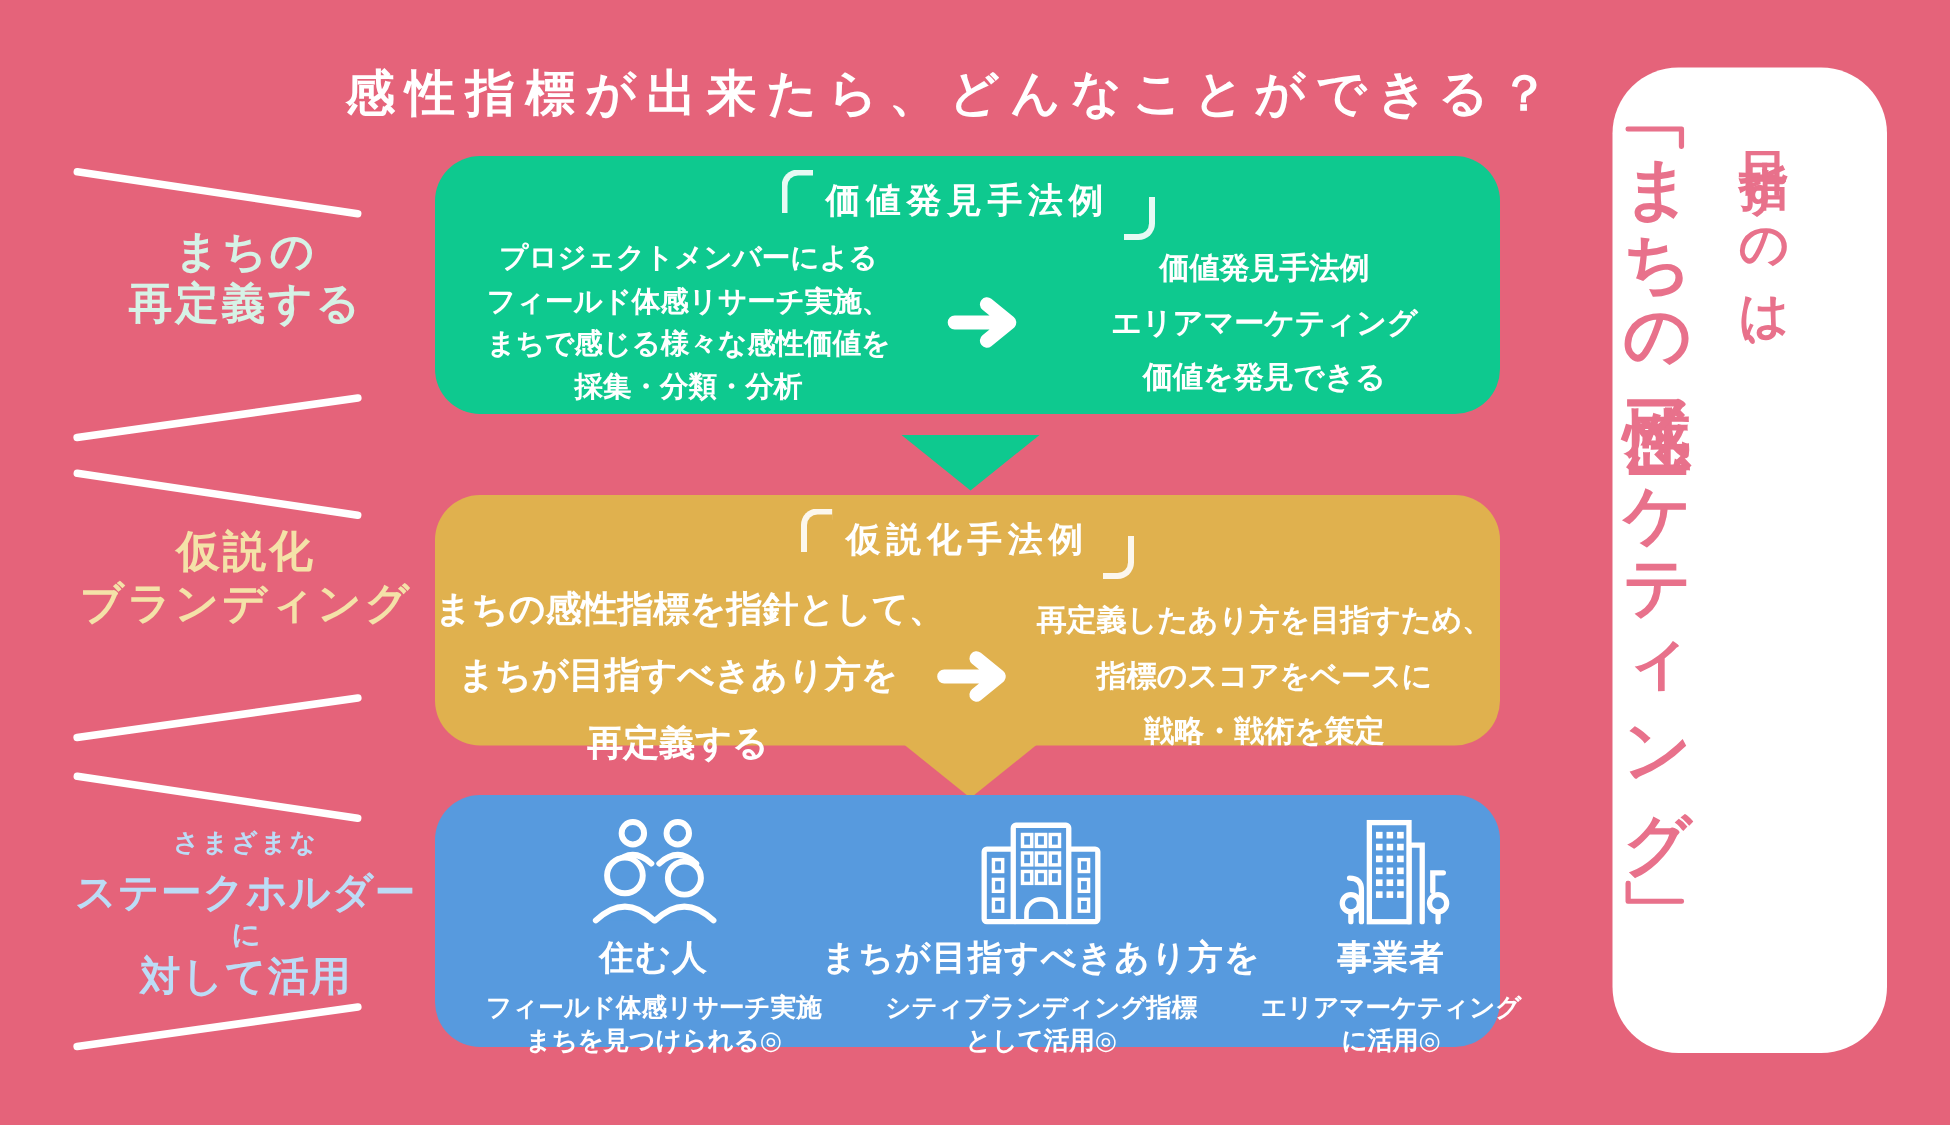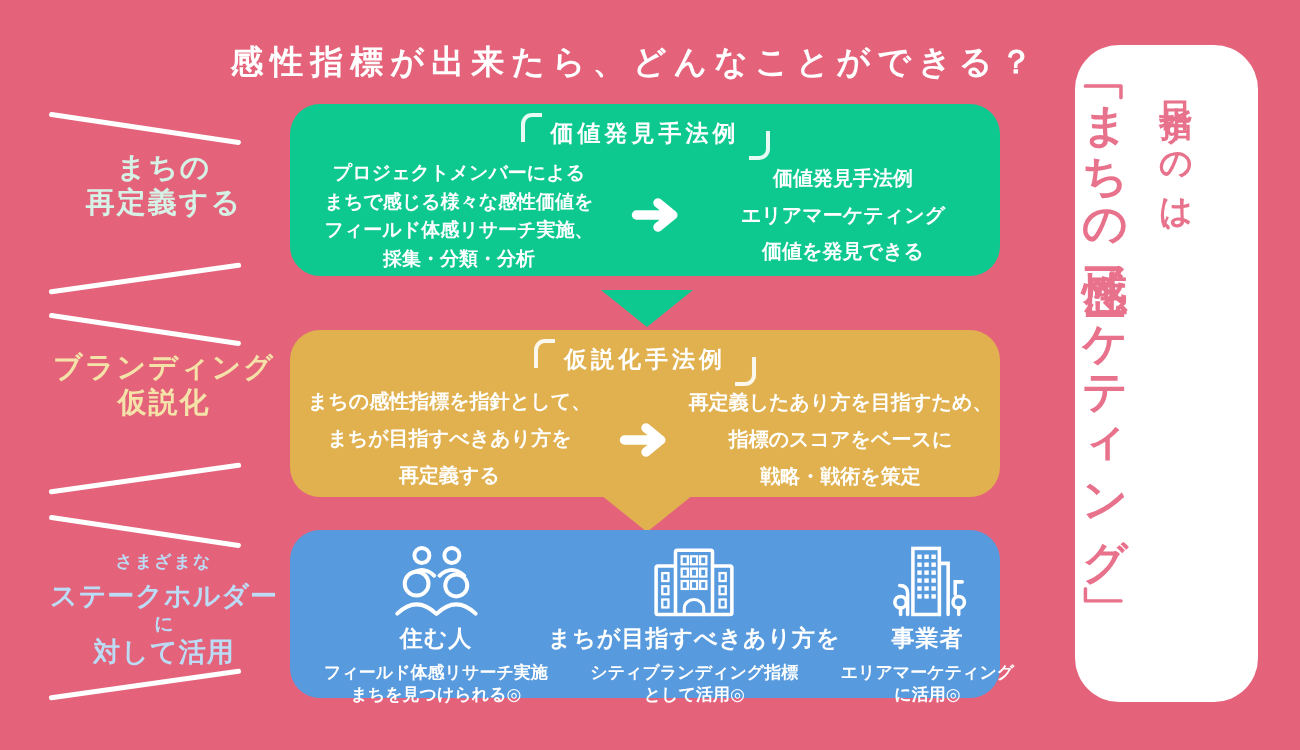"まちで感じる様々な感性価値を" div { order: before "フィールド体感リサーチ実施、" -> after "フィールド体感リサーチ実施、" }
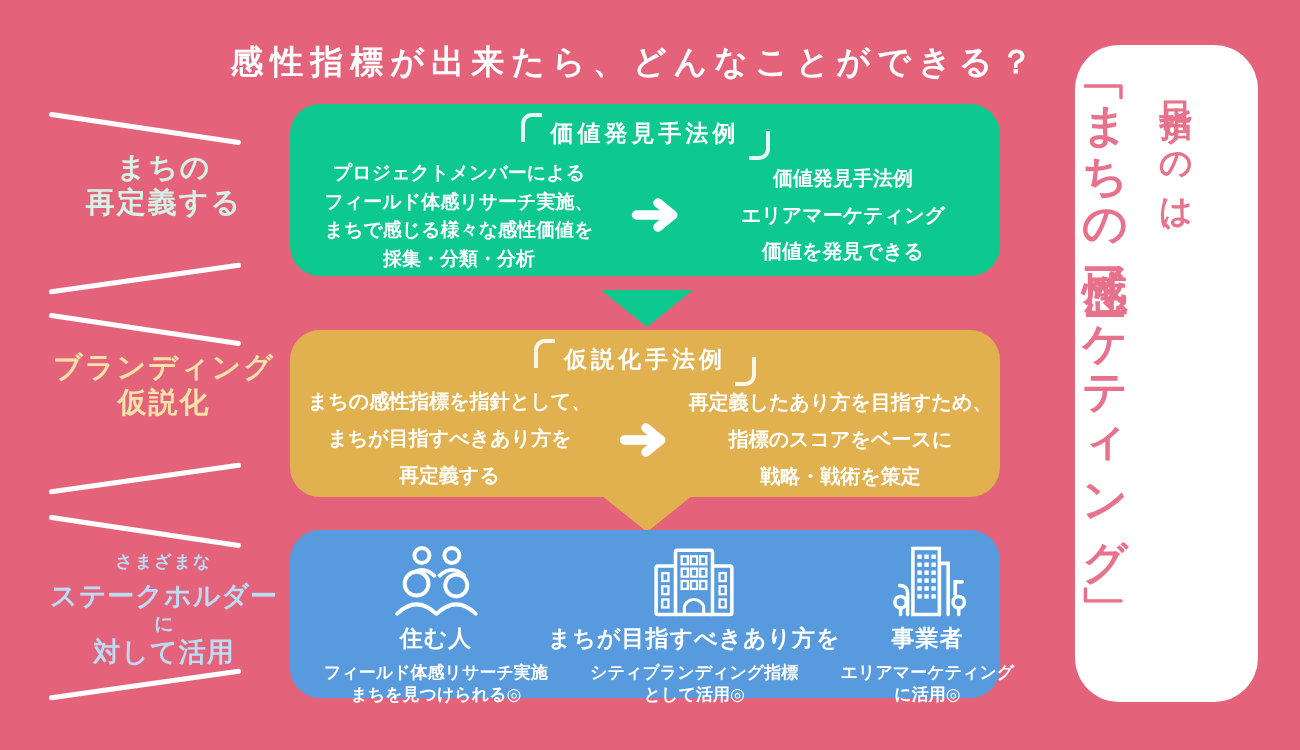"ブランディング" div.big { order: before "仮説化" -> after "仮説化" }
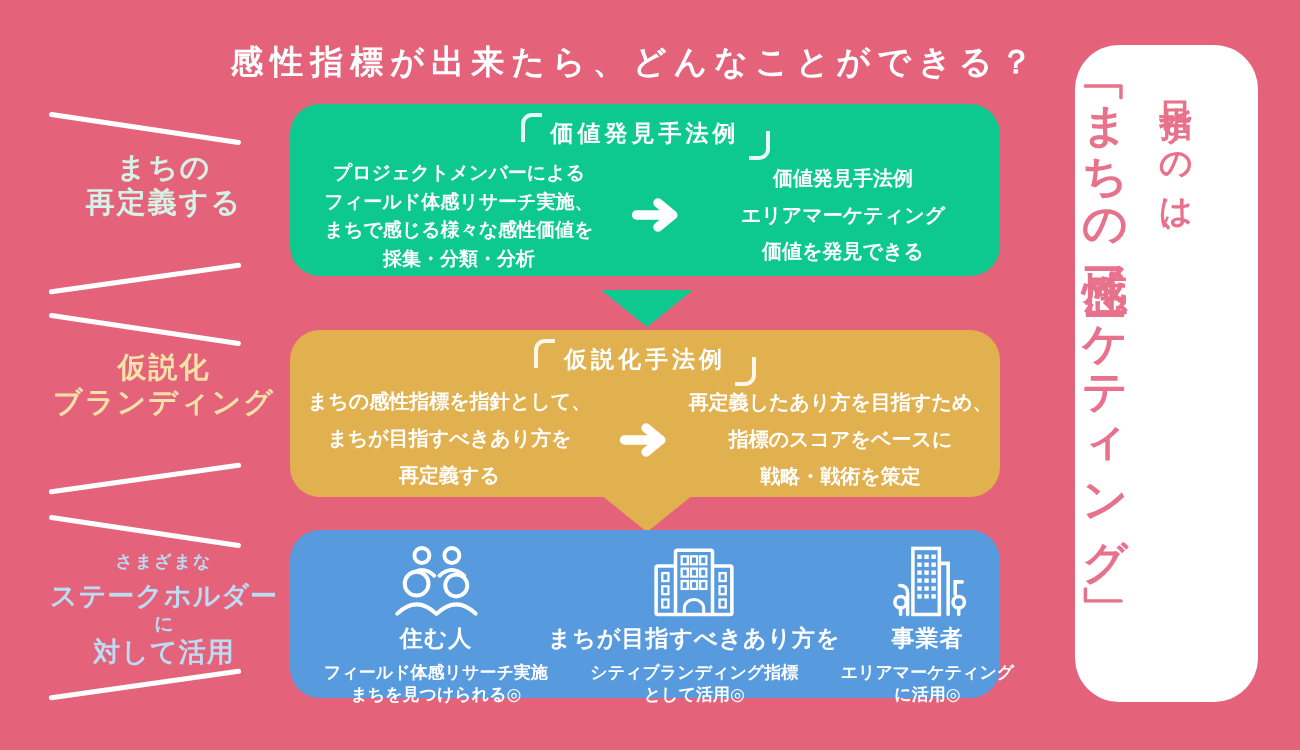"まちの感性指標を指針として、" #box-hypo .tcol.left { font-family: Liberation Mono, monospace -> none; font-size: 20px -> 24px }
